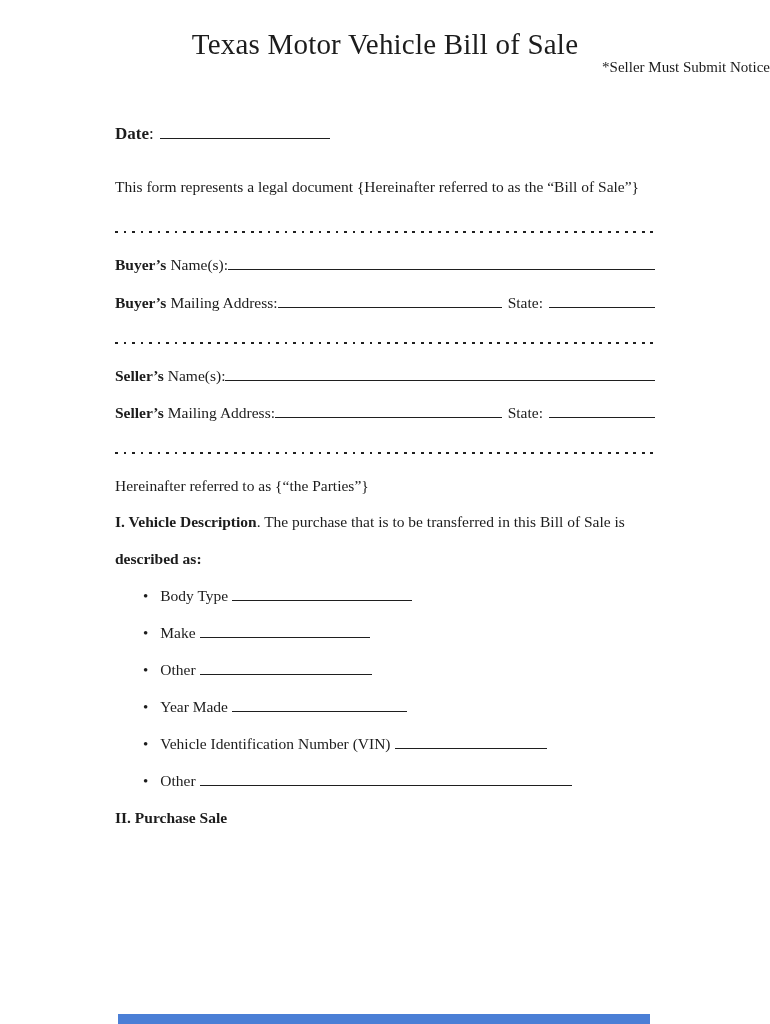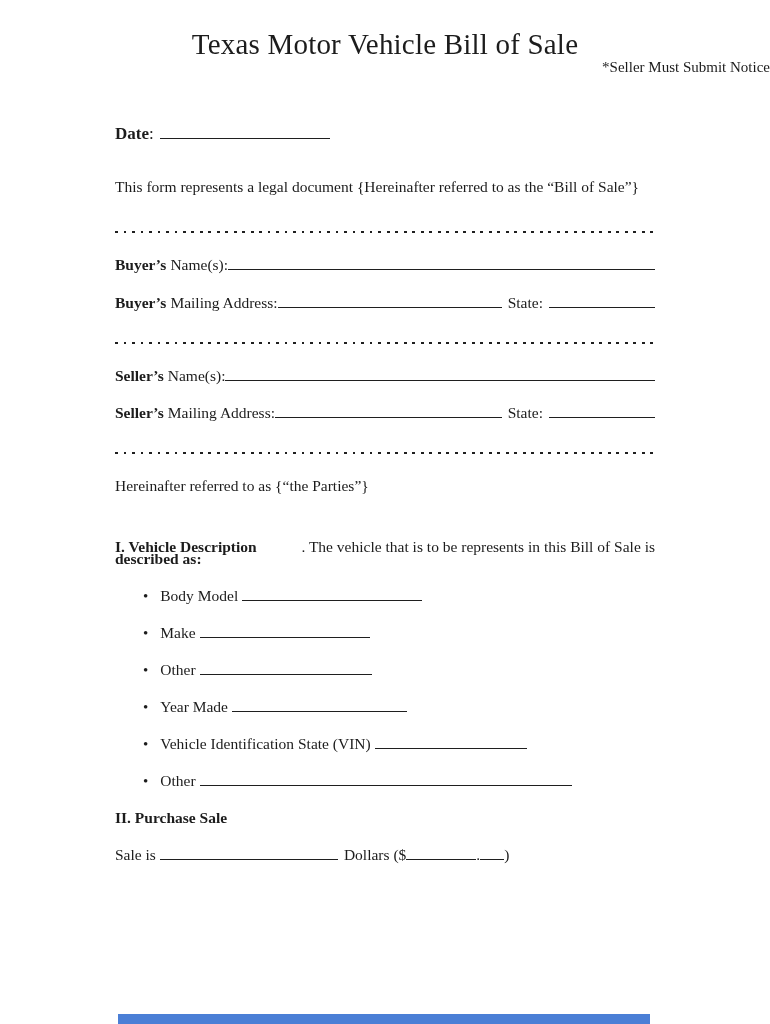"I. Vehicle Description" div.row { justify-content: space-between -> none; top: 538px -> 513px }
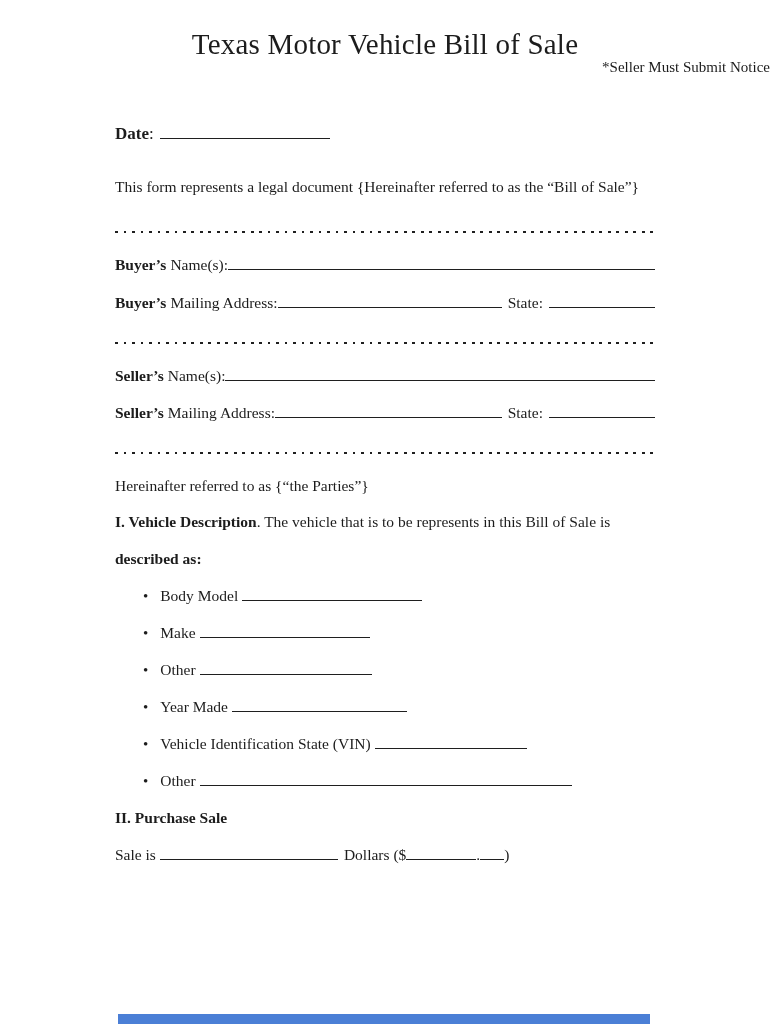". The vehicle that is" span { text: vehicle that is to be represents -> purchase that is to be transferred }
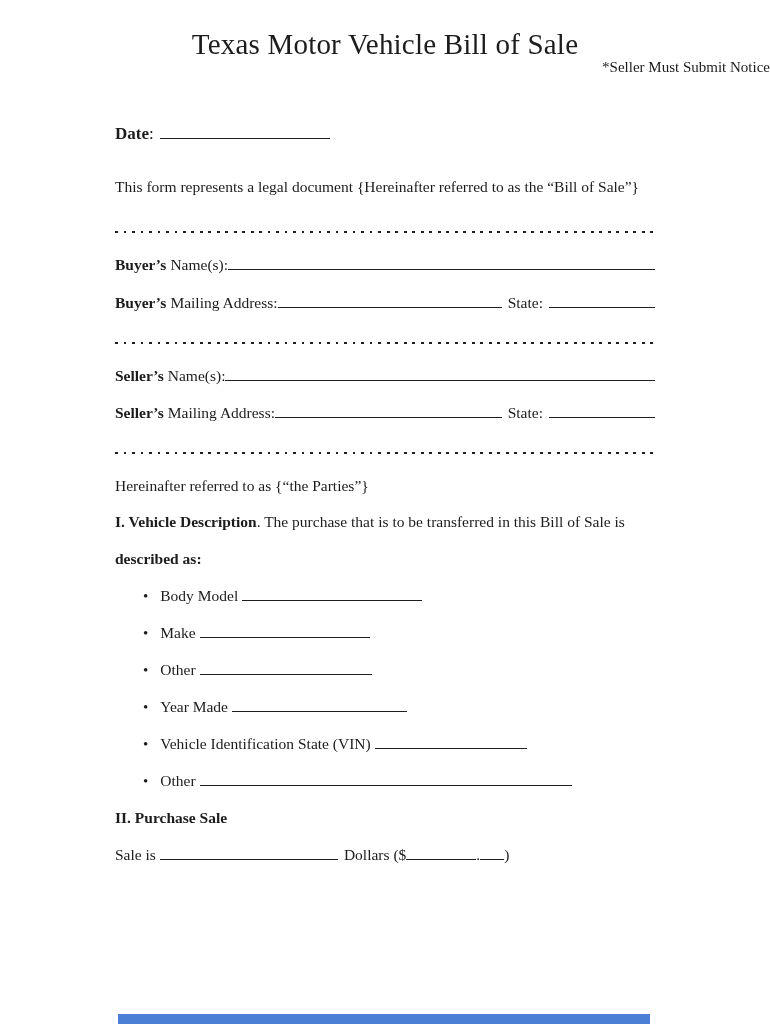"Body Model" span { text: Model -> Type }
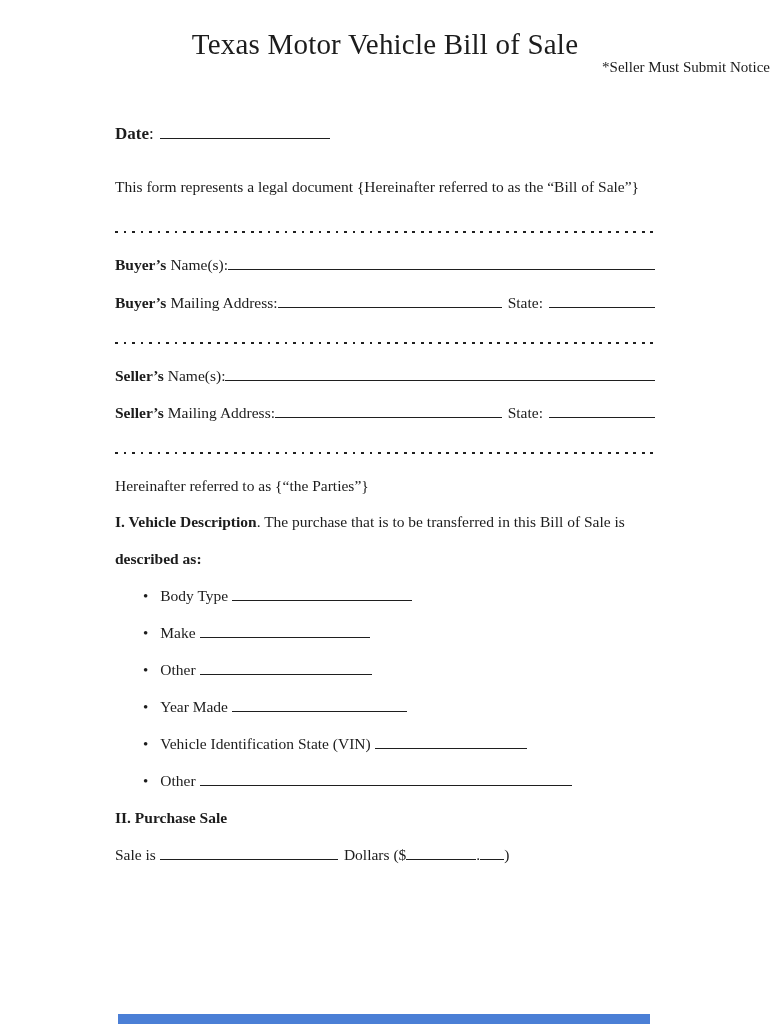"Vehicle Identification State (VIN)" span { text: State -> Number }
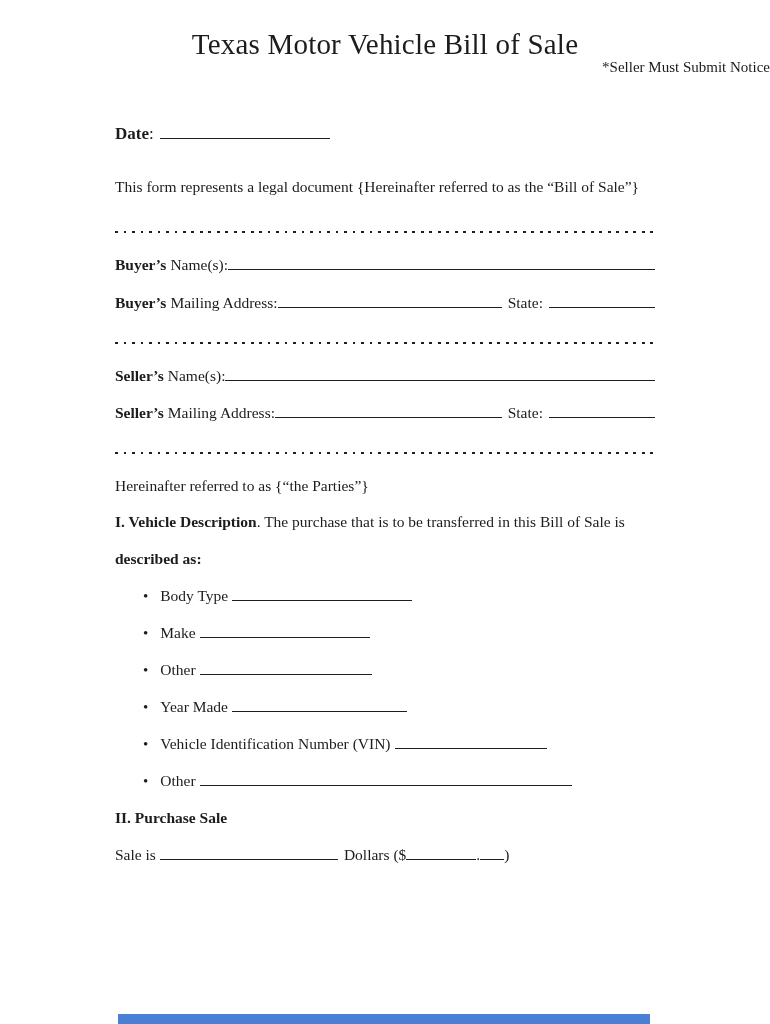"Sale is" div.row { html: <div> <span>Sale is</span> <span></span> <span>Dollars ($</span> <span></span> <span>.</span> <span></span> <span>)</span> </div> -> none }
